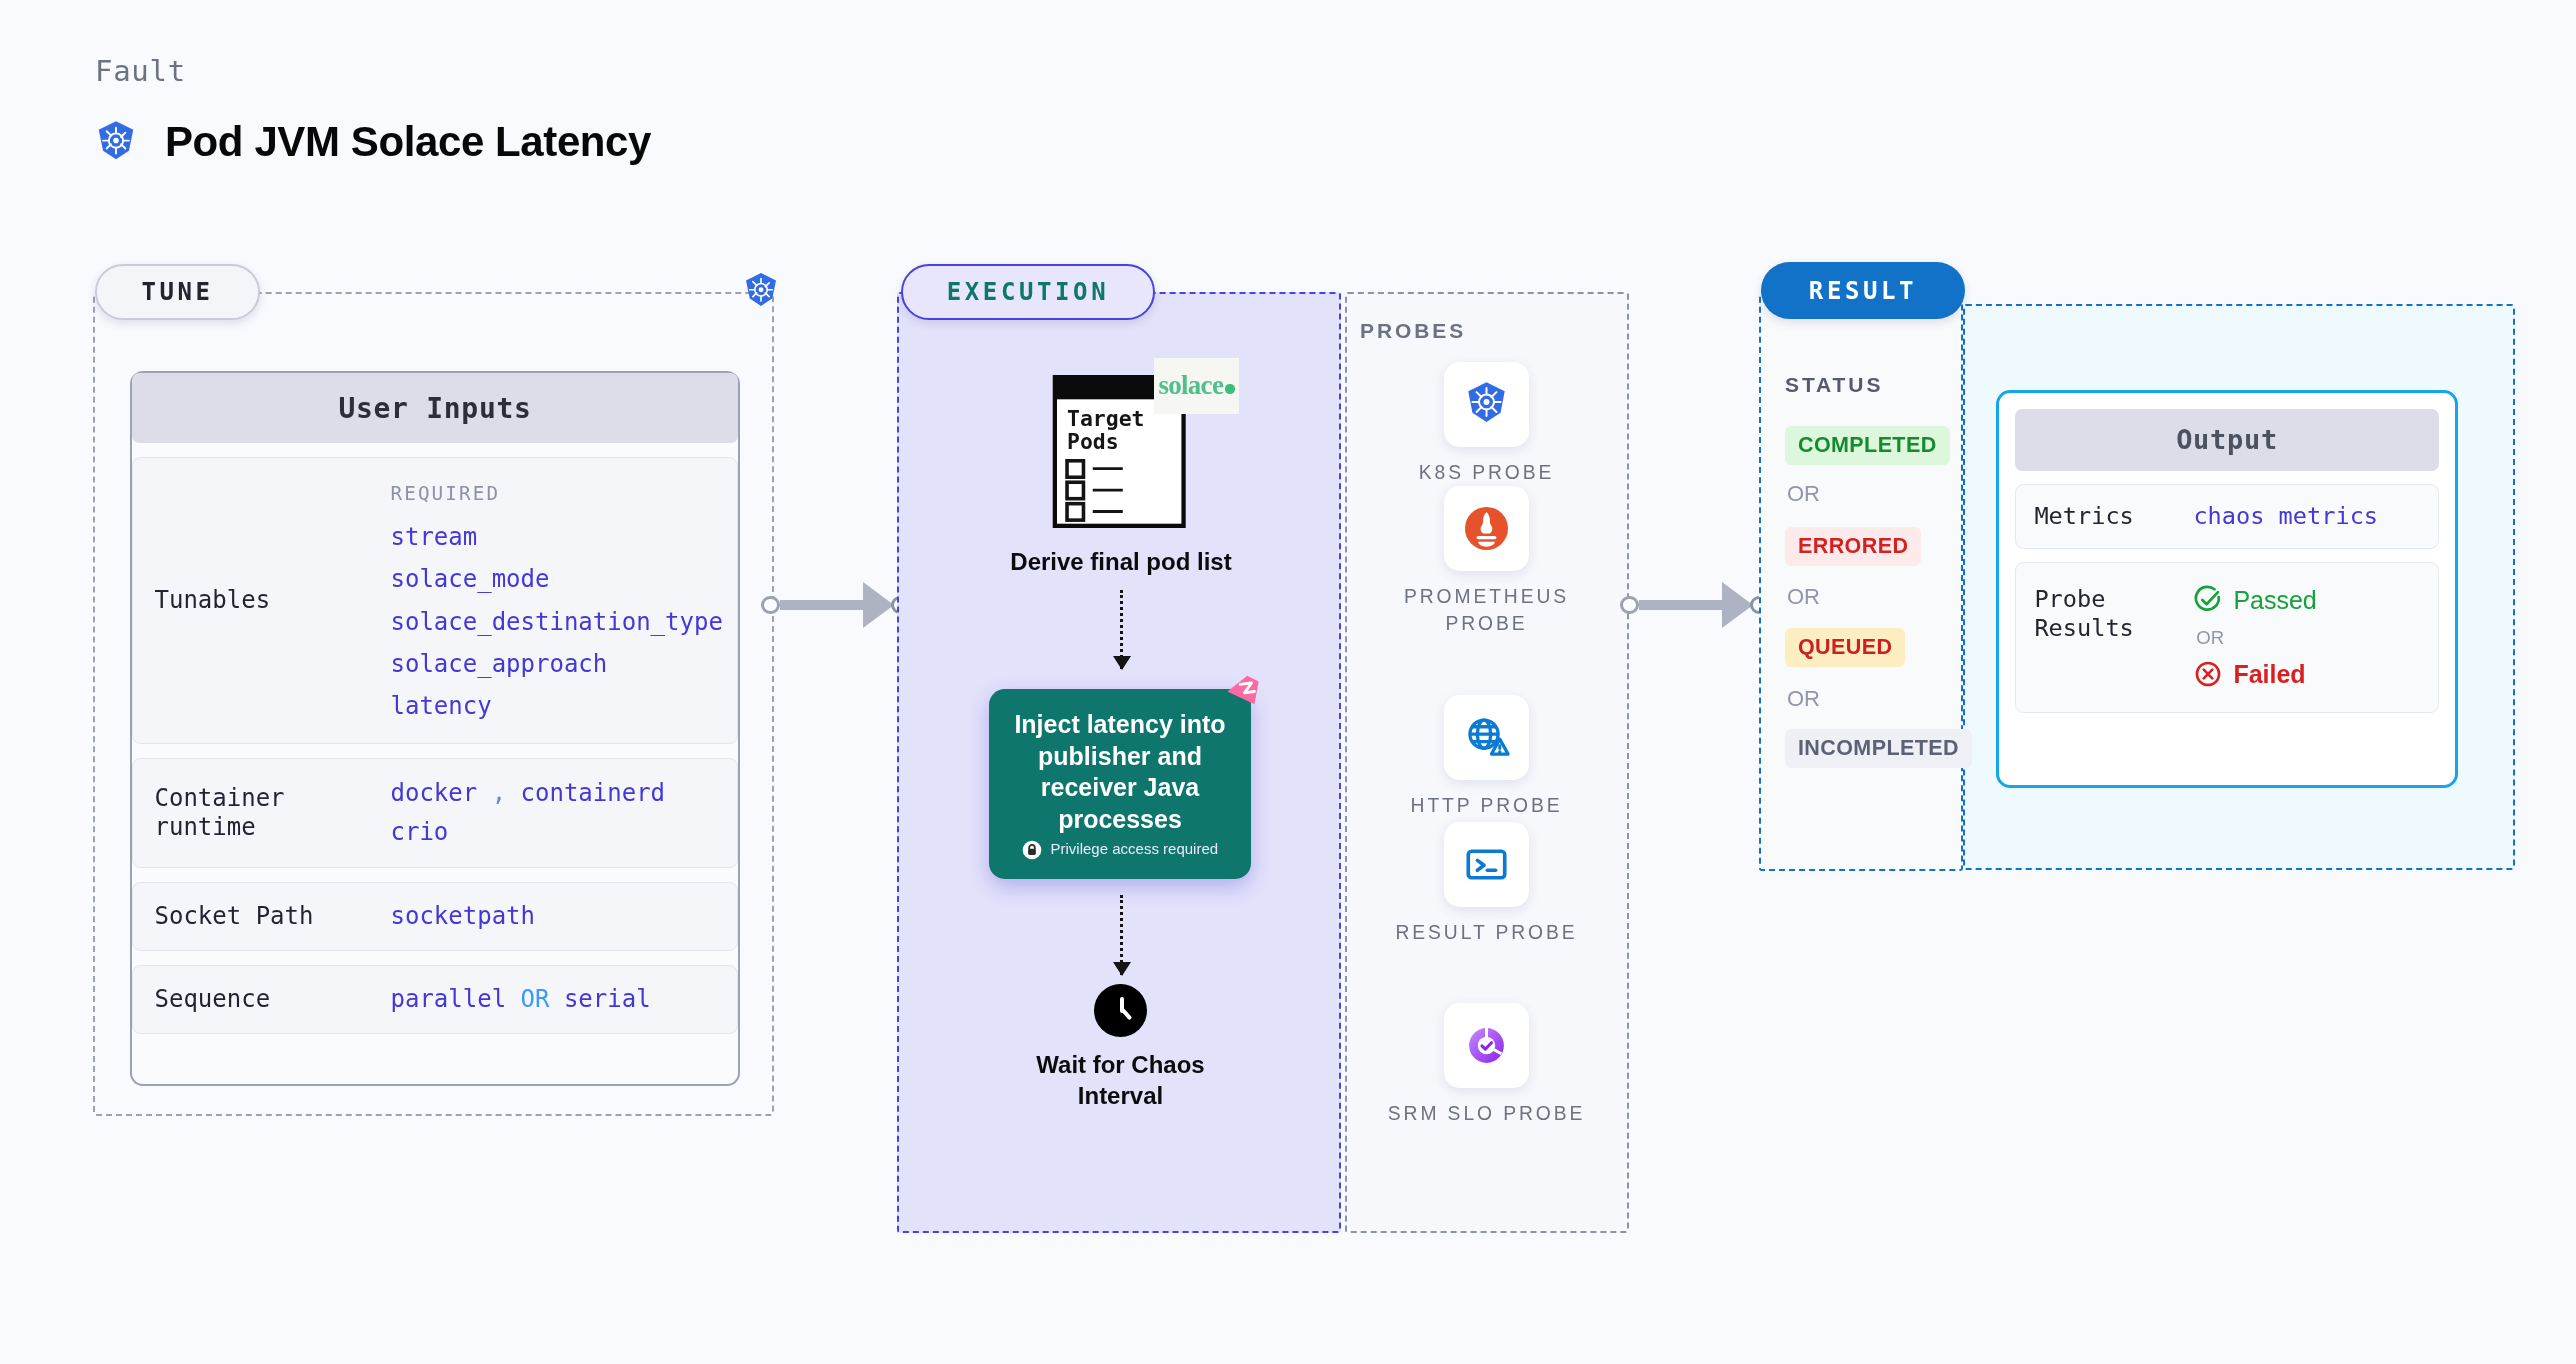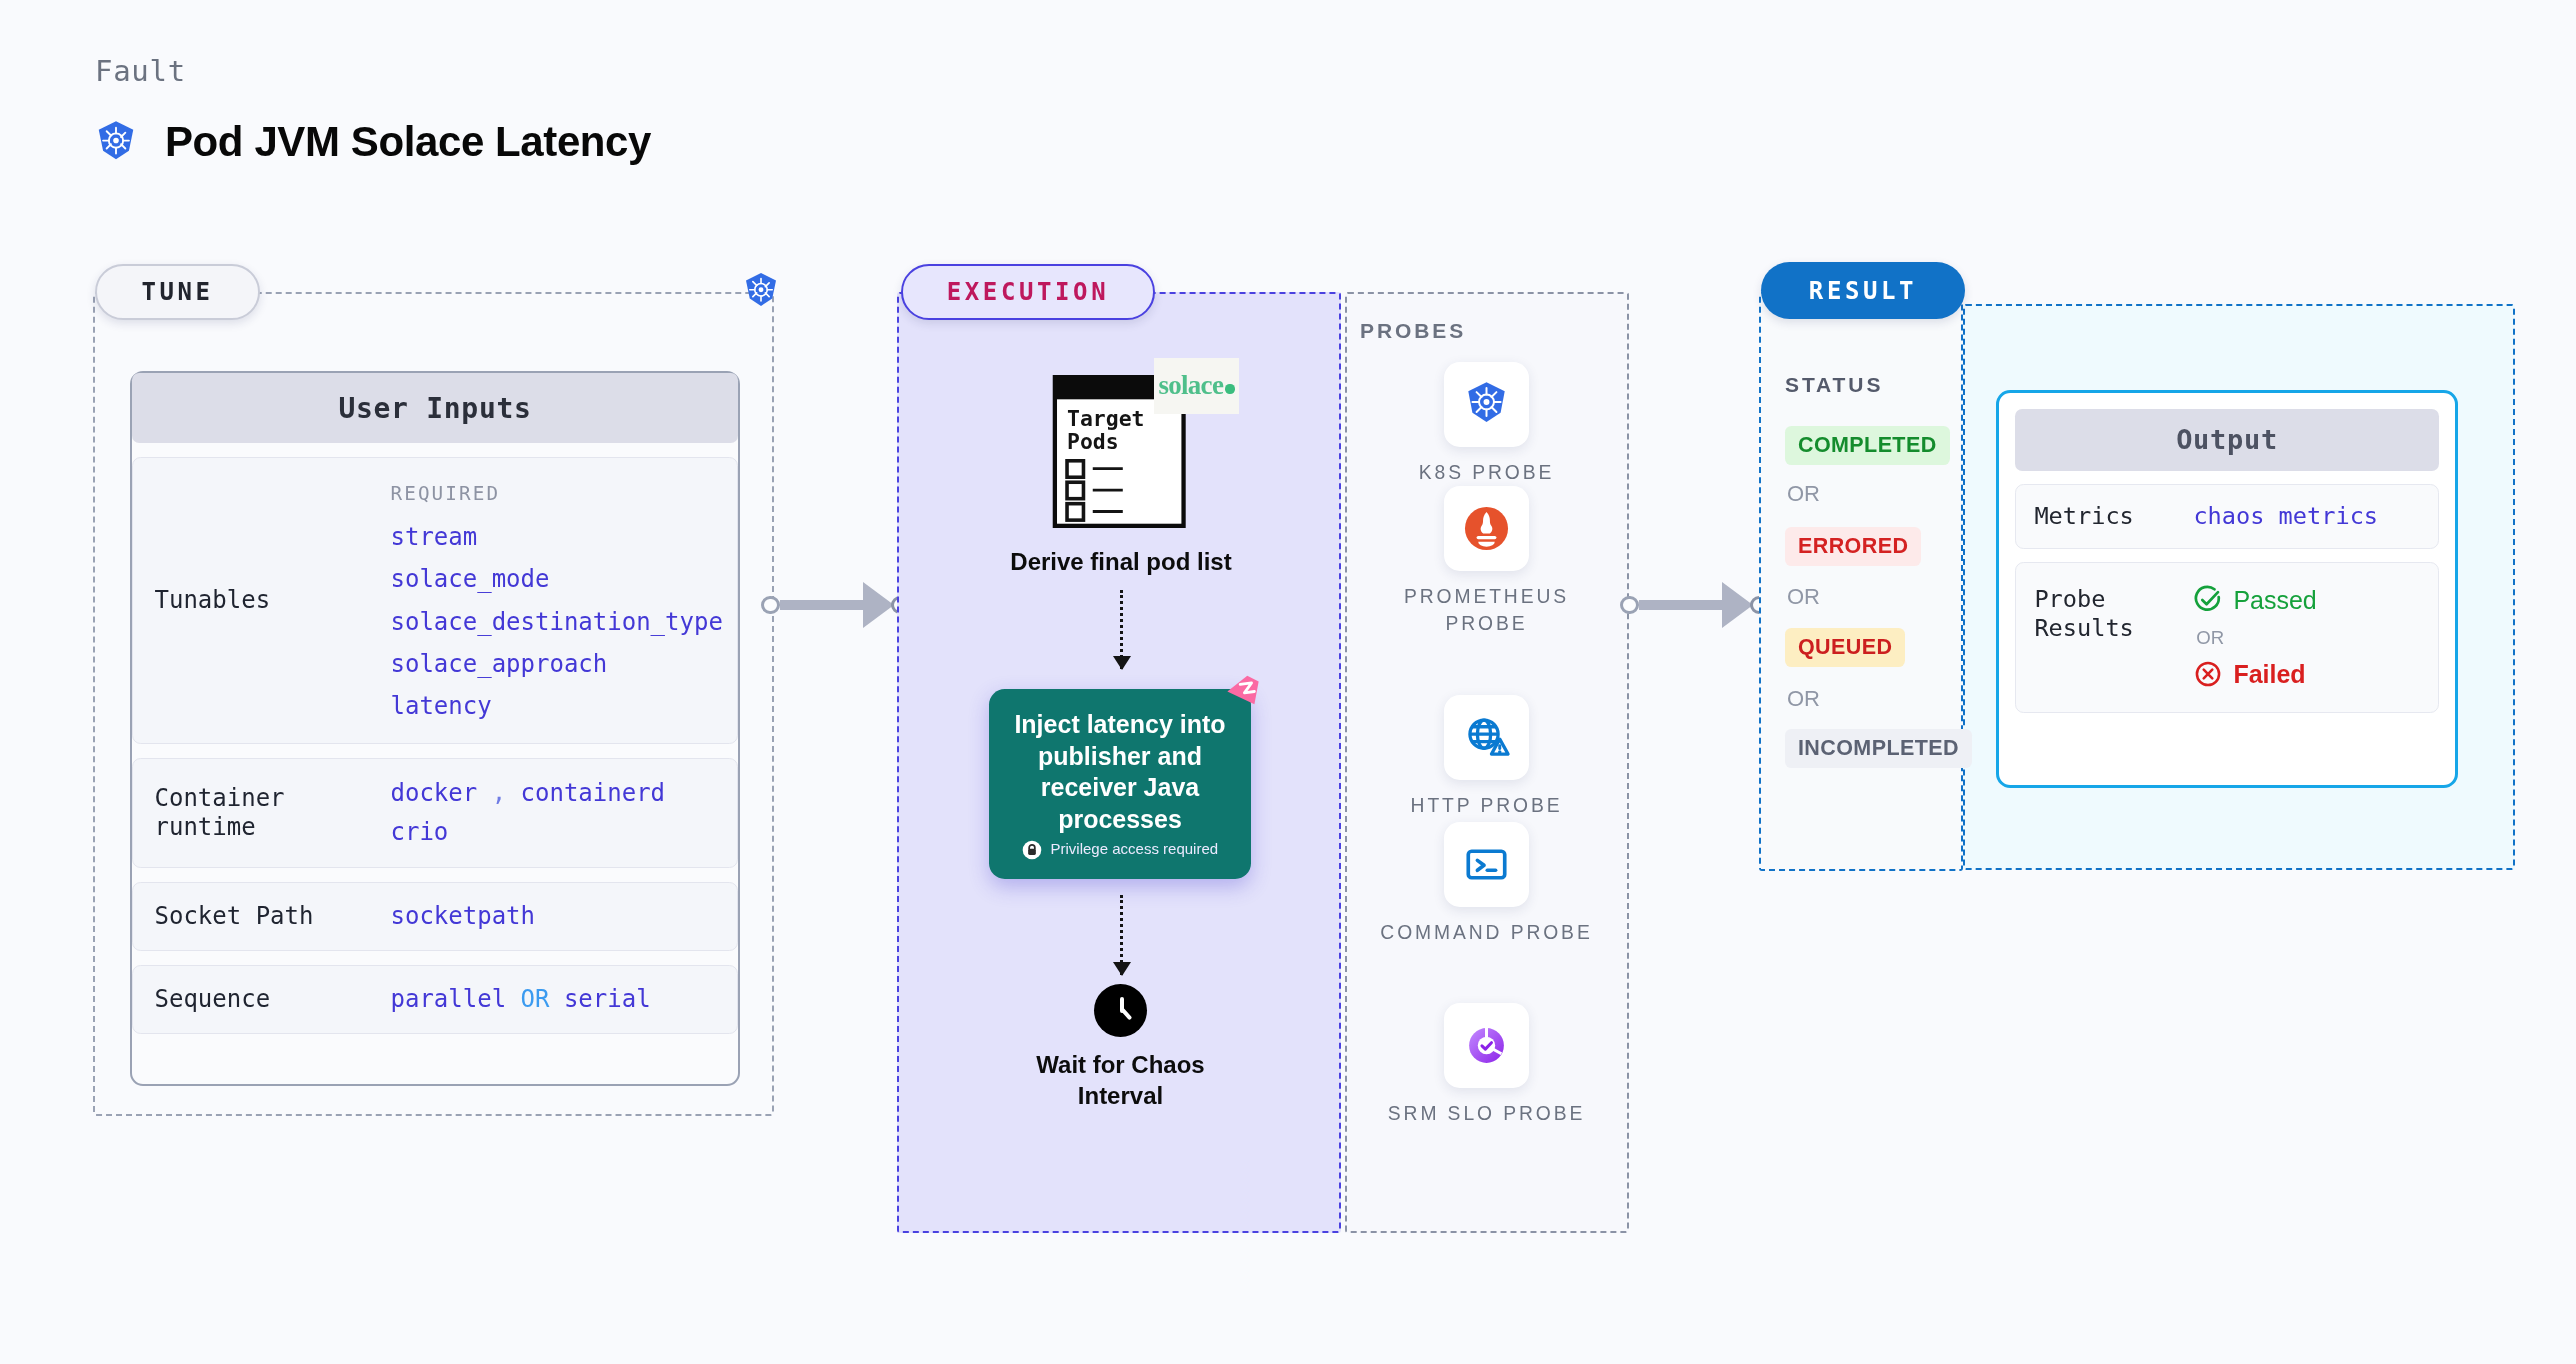"EXECUTION" #exec-pill { color: #be185d -> #0f766e }
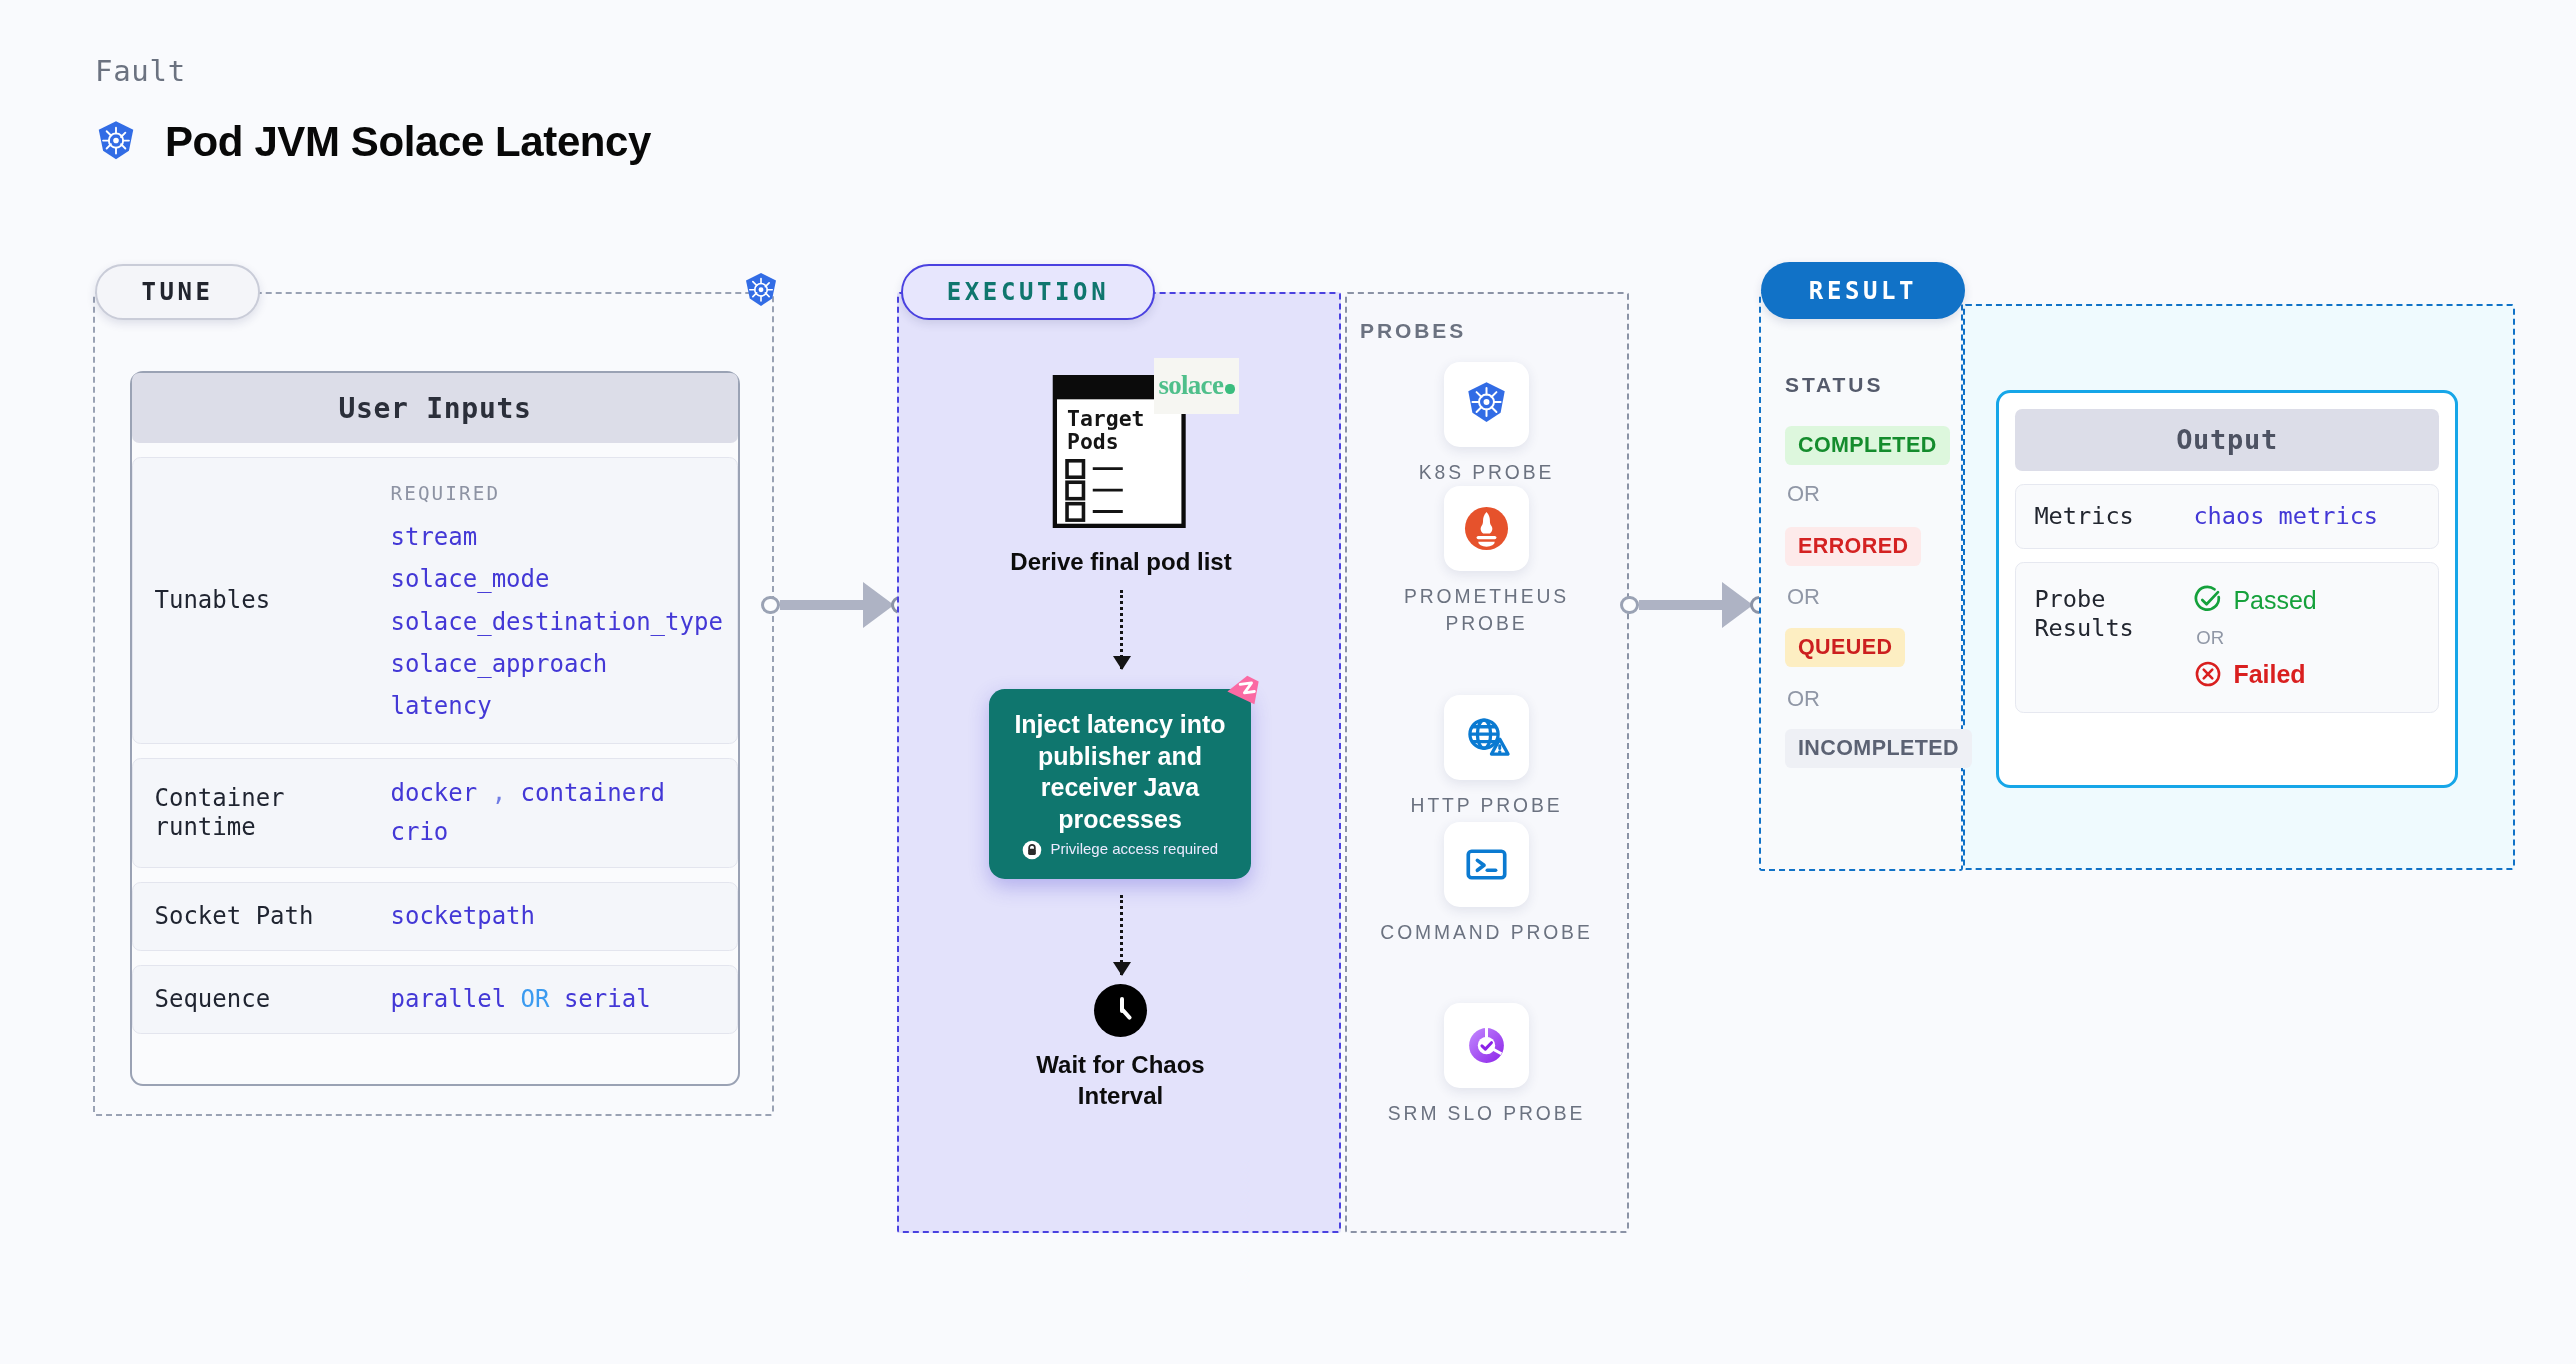"COMMAND PROBE" div.probe-label { text: COMMAND -> RESULT }
